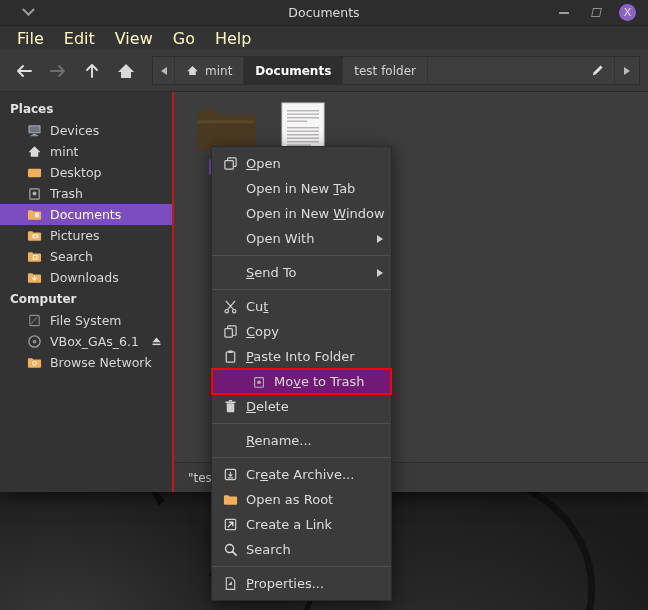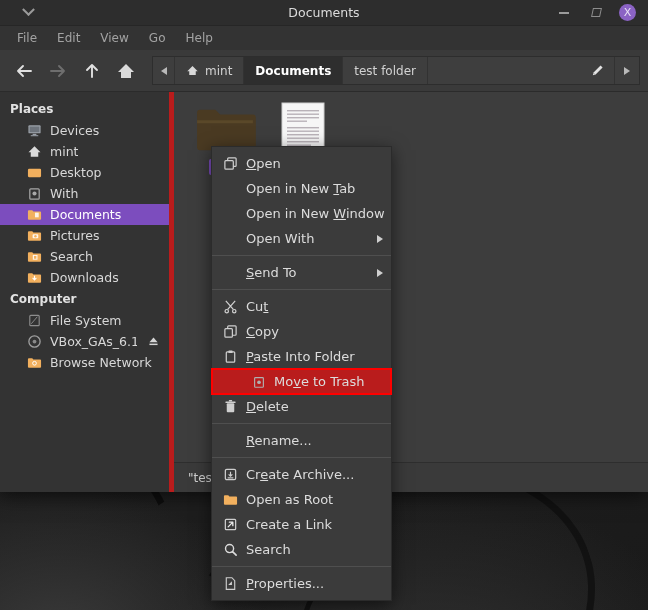"File" .menubar .mi { color: #a3a3a3 -> #fef9c3; font-size: 12px -> 16px }
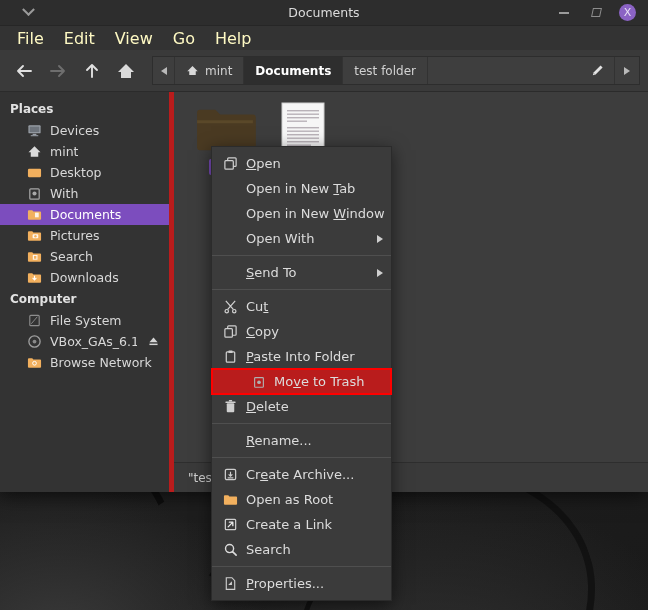"Places" .sidebar { border-right: 5px solid #b91c1c -> 2px solid #b91c1c }
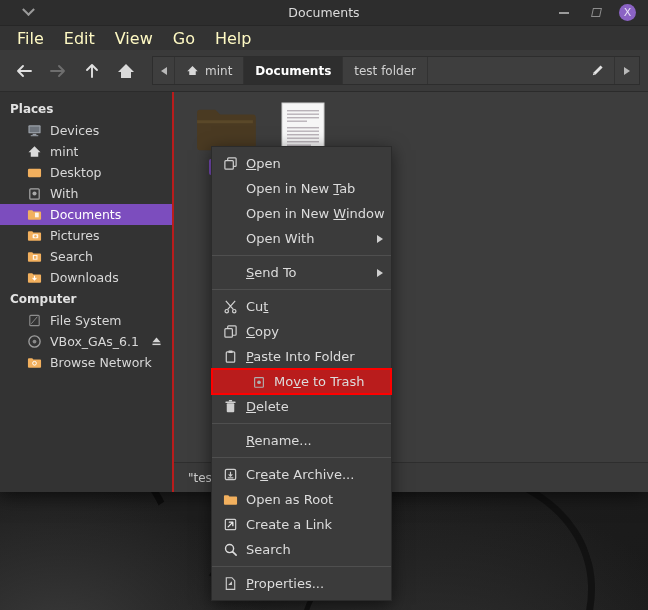"With" span.sb-label { text: With -> Trash }
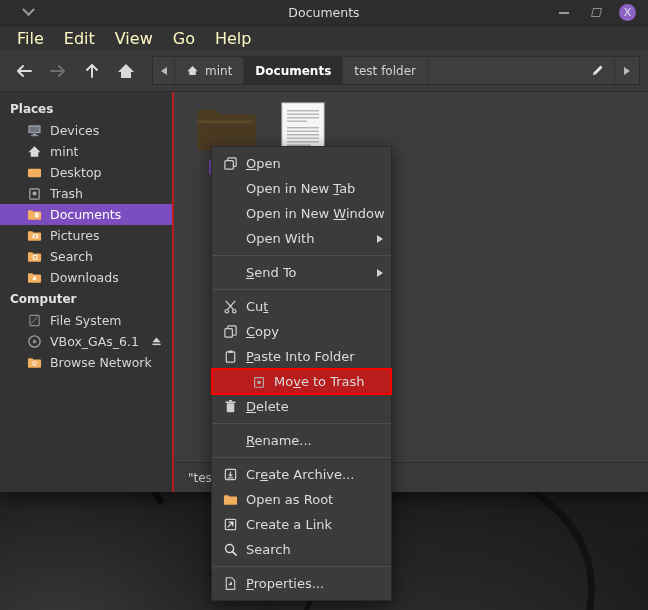"Move to Trash" .ctx-item.highlight { background: #b91c1c -> #701a75 }
